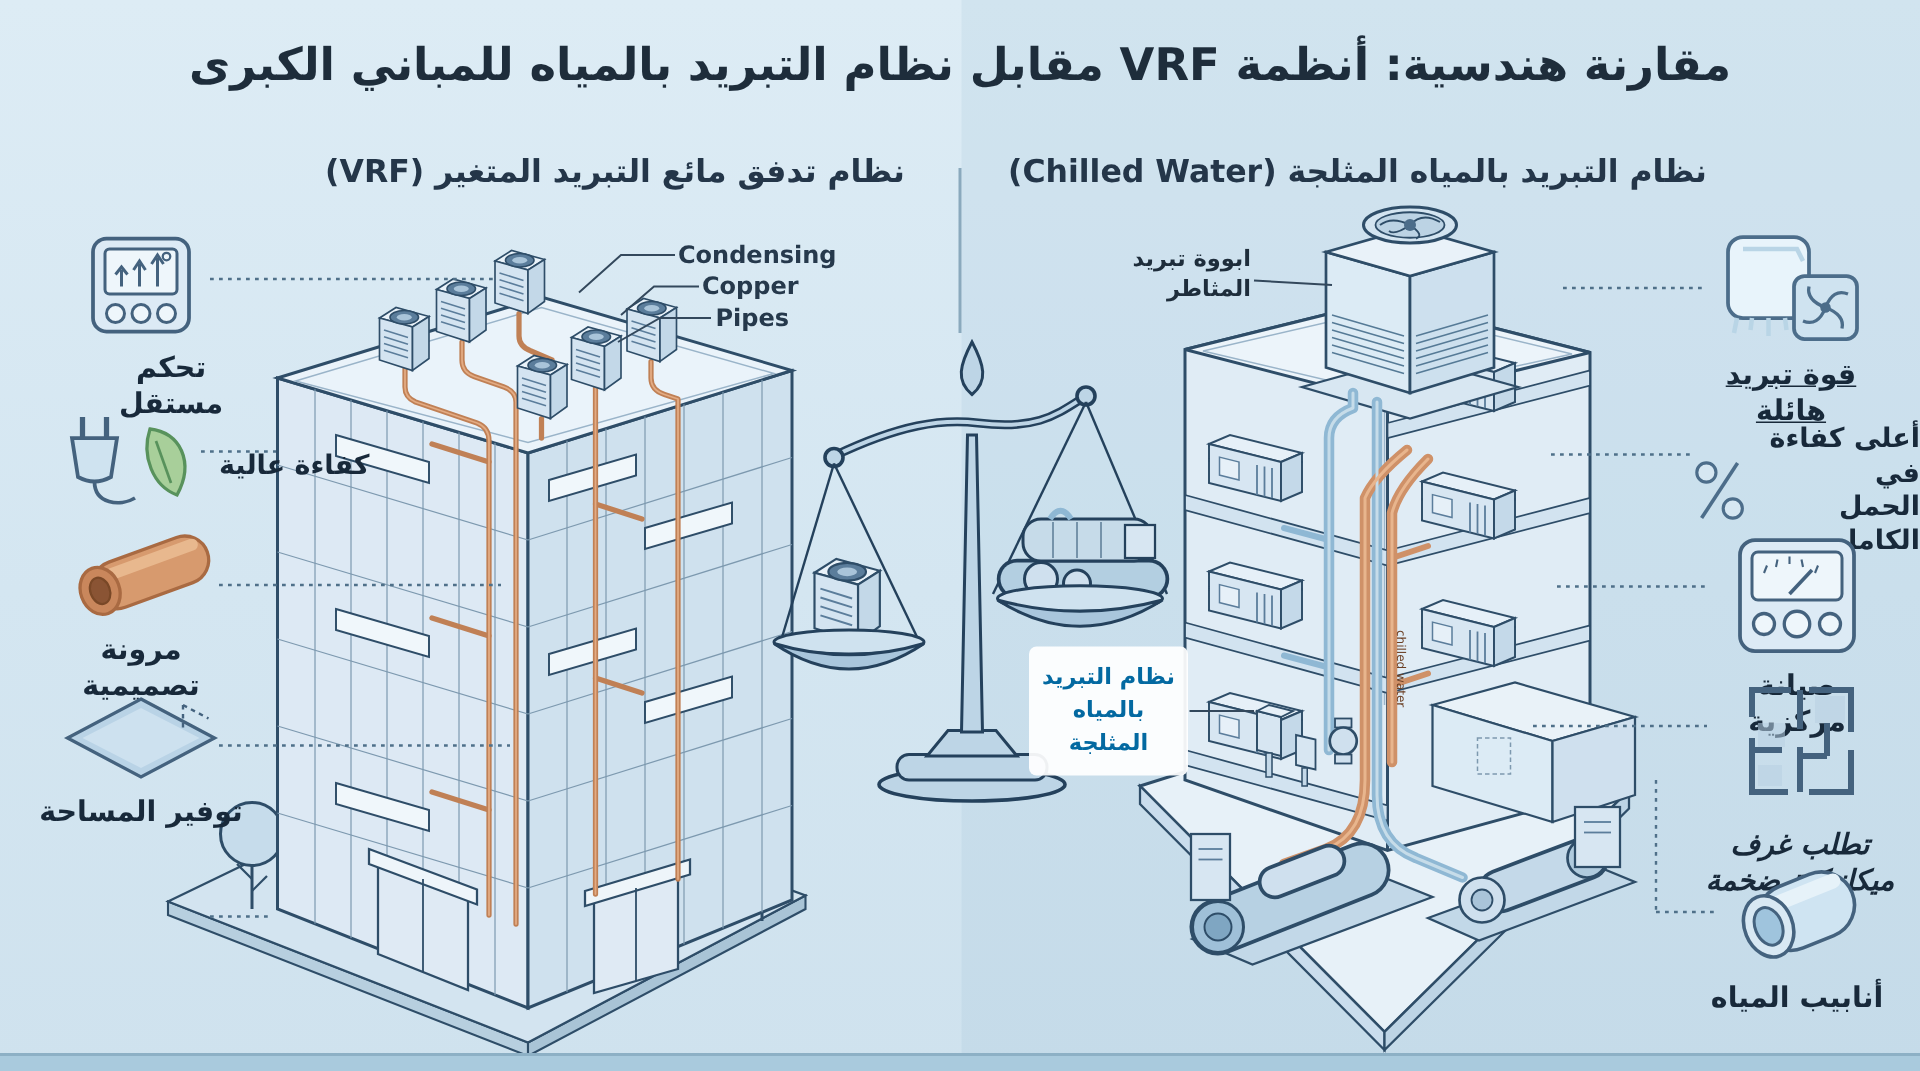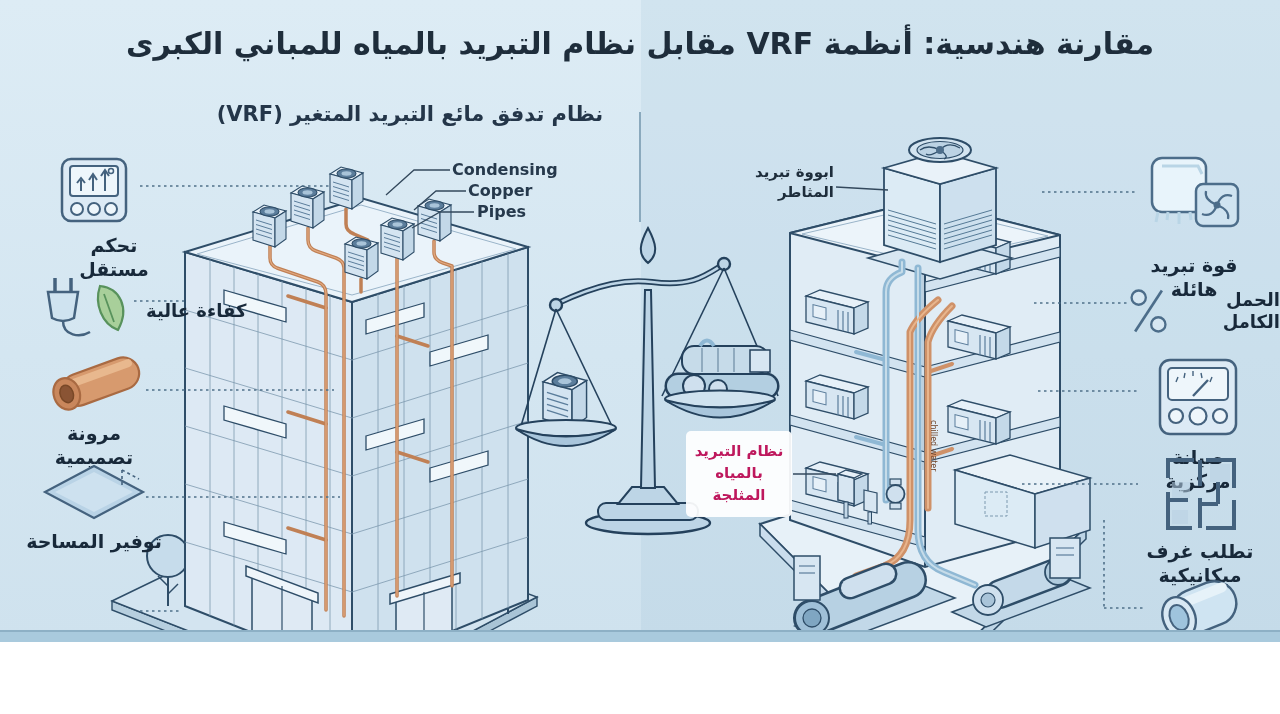"مقارنة هندسية: أنظمة VRF مقابل" #canvas { height: 642px -> 714px }
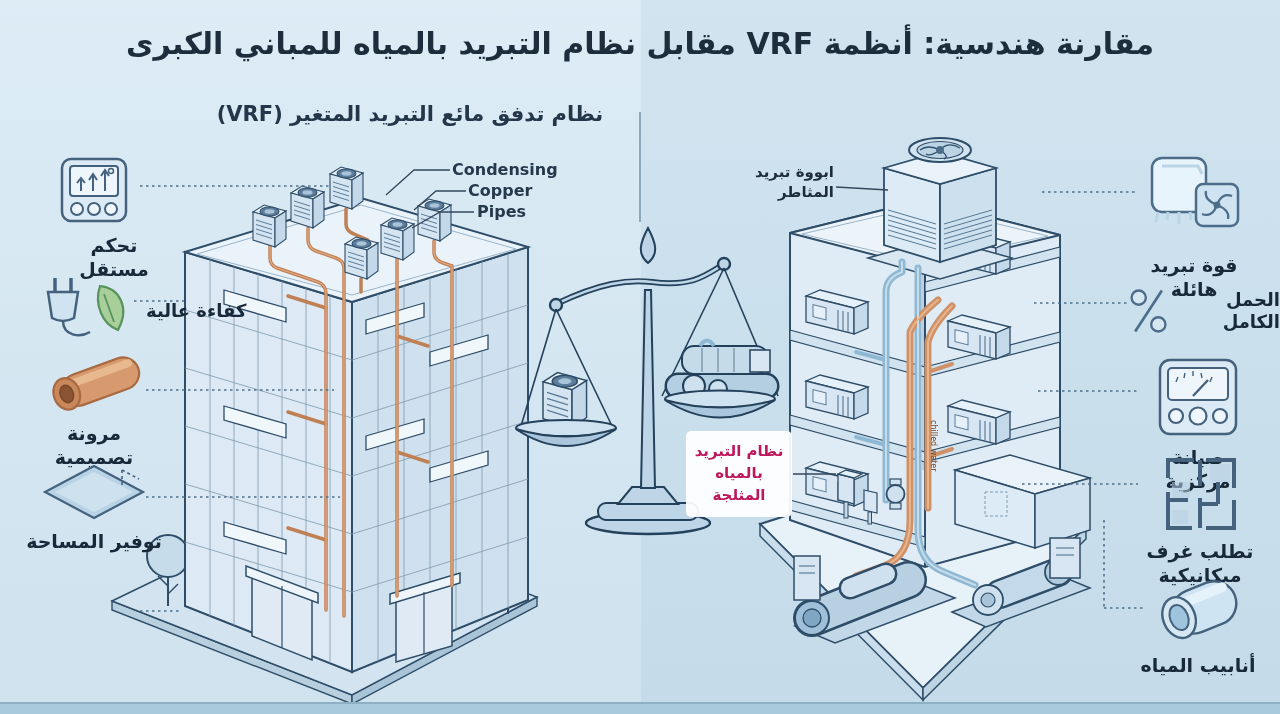"نظام التبريد بالمياه المثلجة (Chilled" div.abs { html: none -> <div>نظام التبريد بالمياه المثلجة (Chilled Water)</div> }
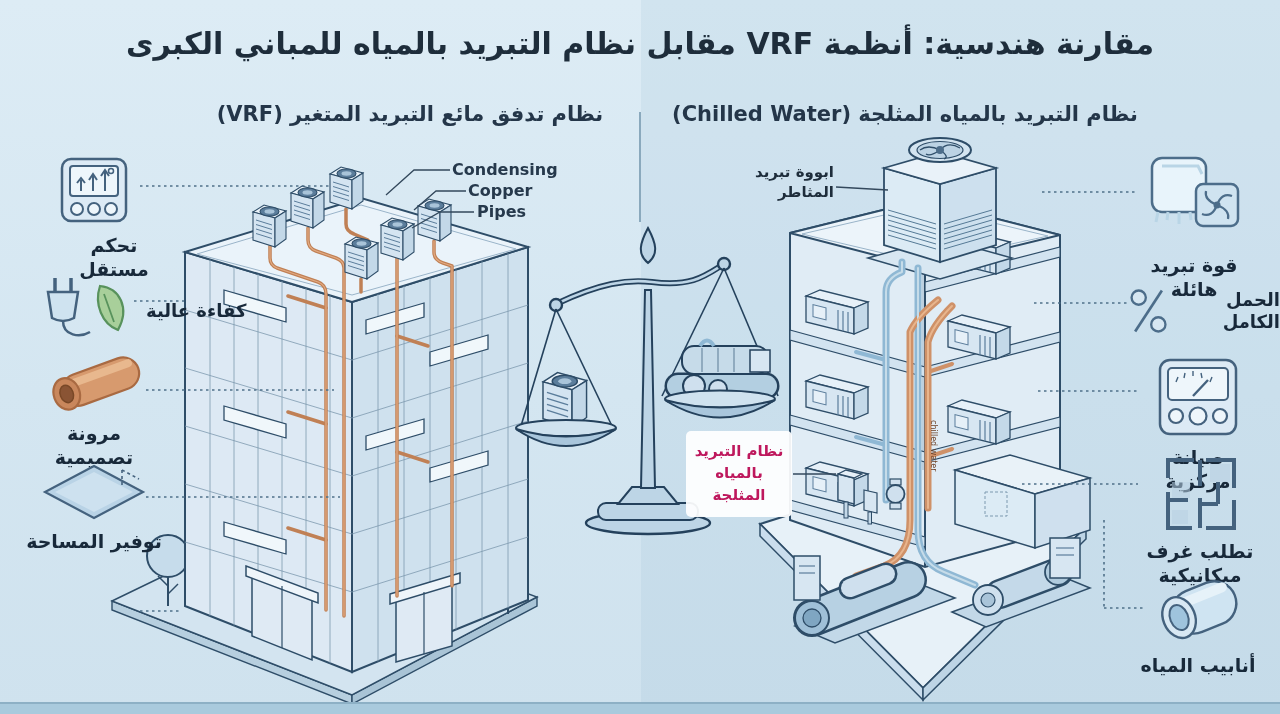"قوة تبريد هائلة" div.feature-label { margin-top: 16px -> 1px; text-decoration: none -> underline }
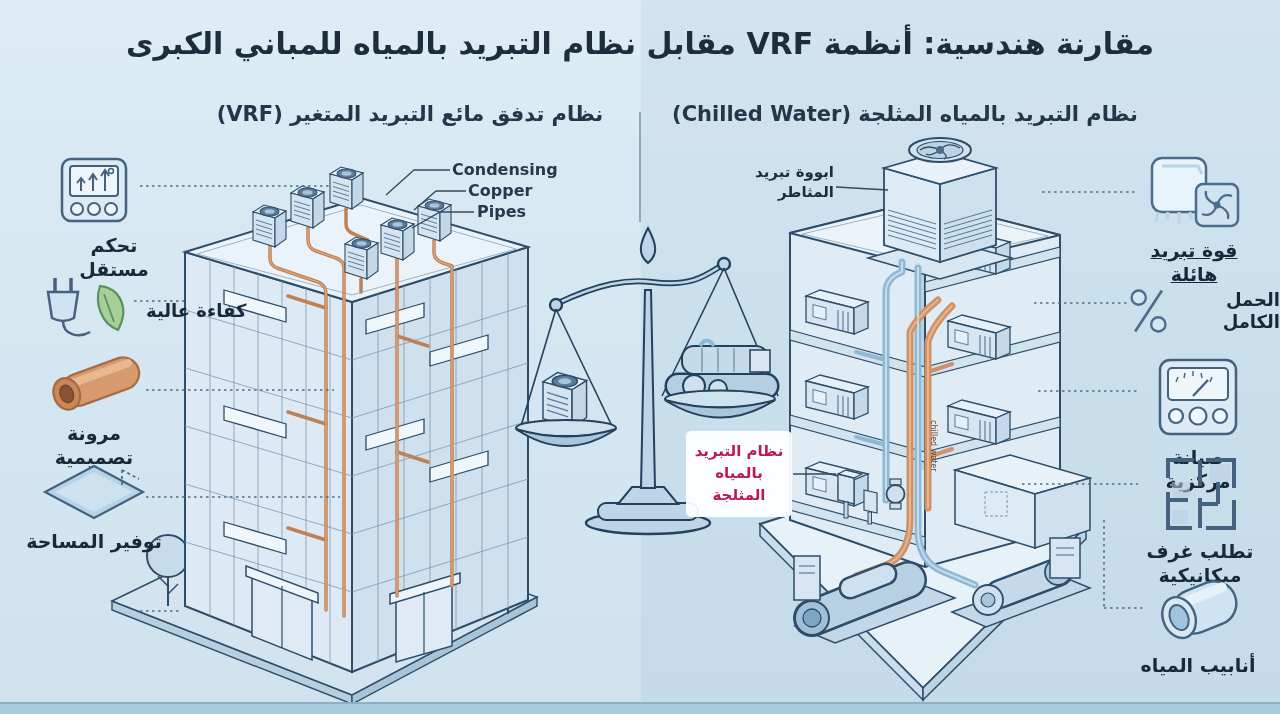"أعلى كفاءة في" div { html: none -> <div>أعلى كفاءة في</div> }
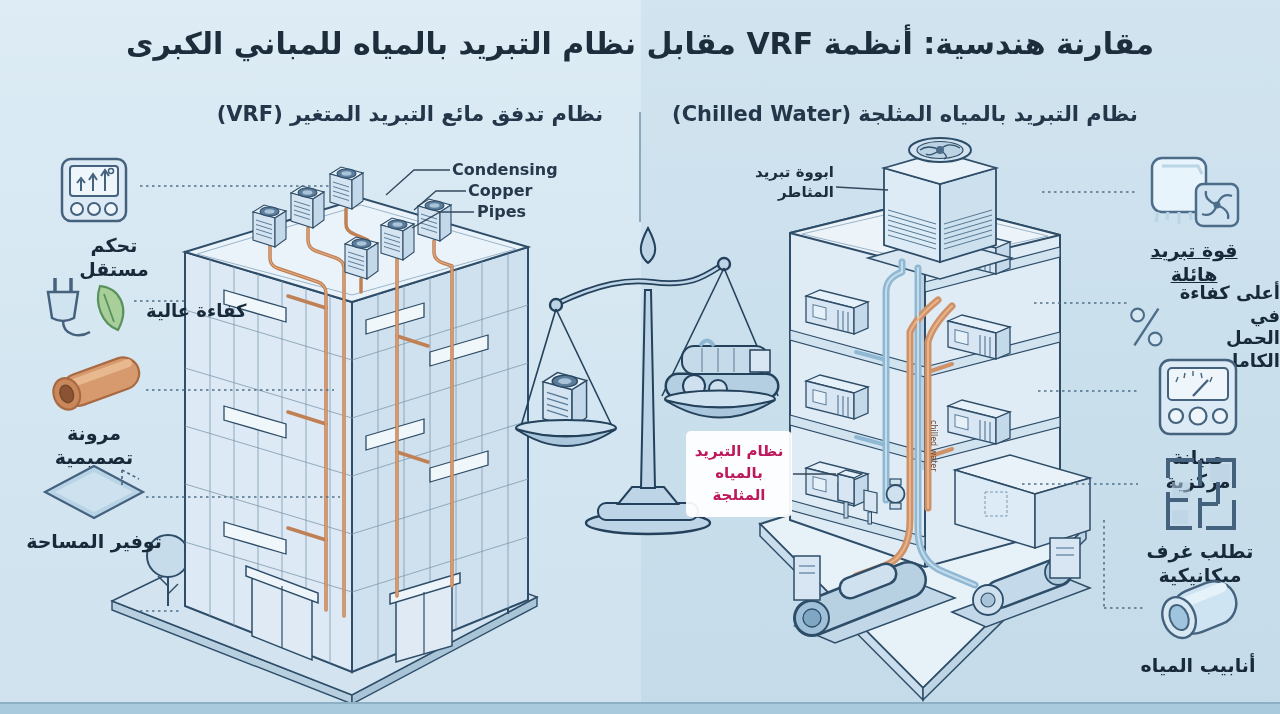"نظام التبريد" #system-card { color: #be185d -> #0369a1 }
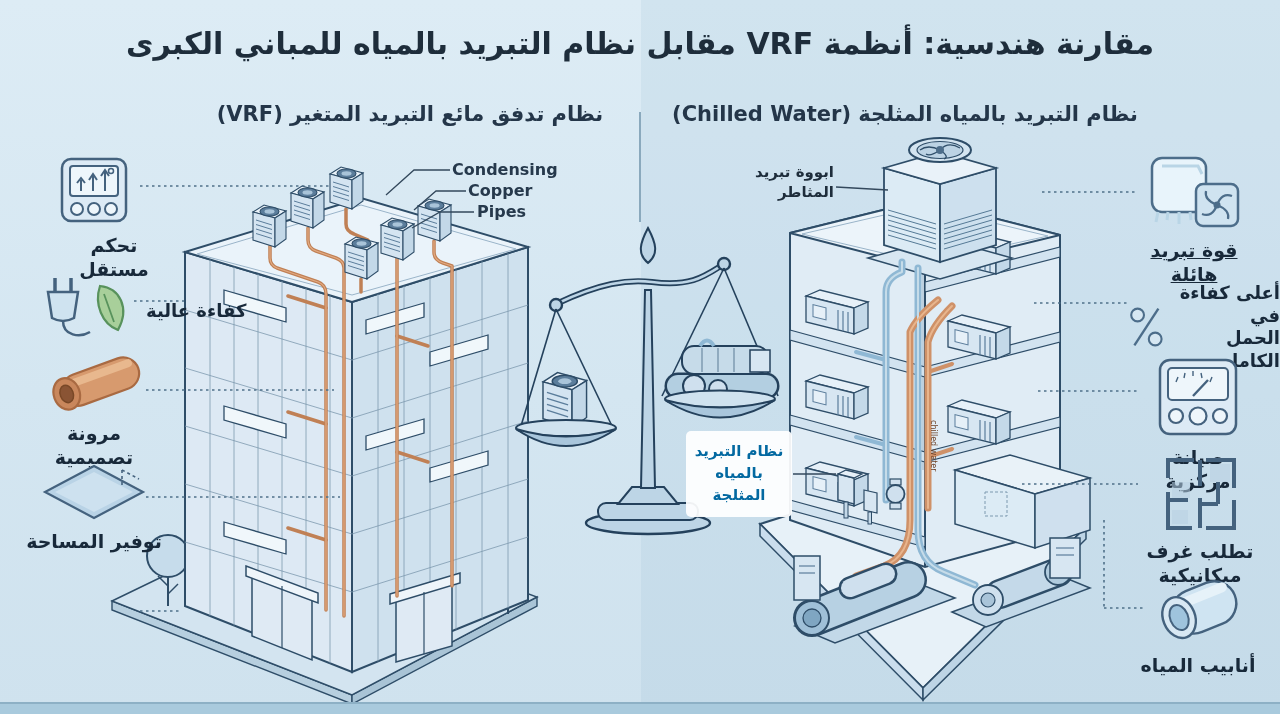"تطلب غرف" div.feature-label { font-style: none -> italic; margin-top: 4px -> 16px }
